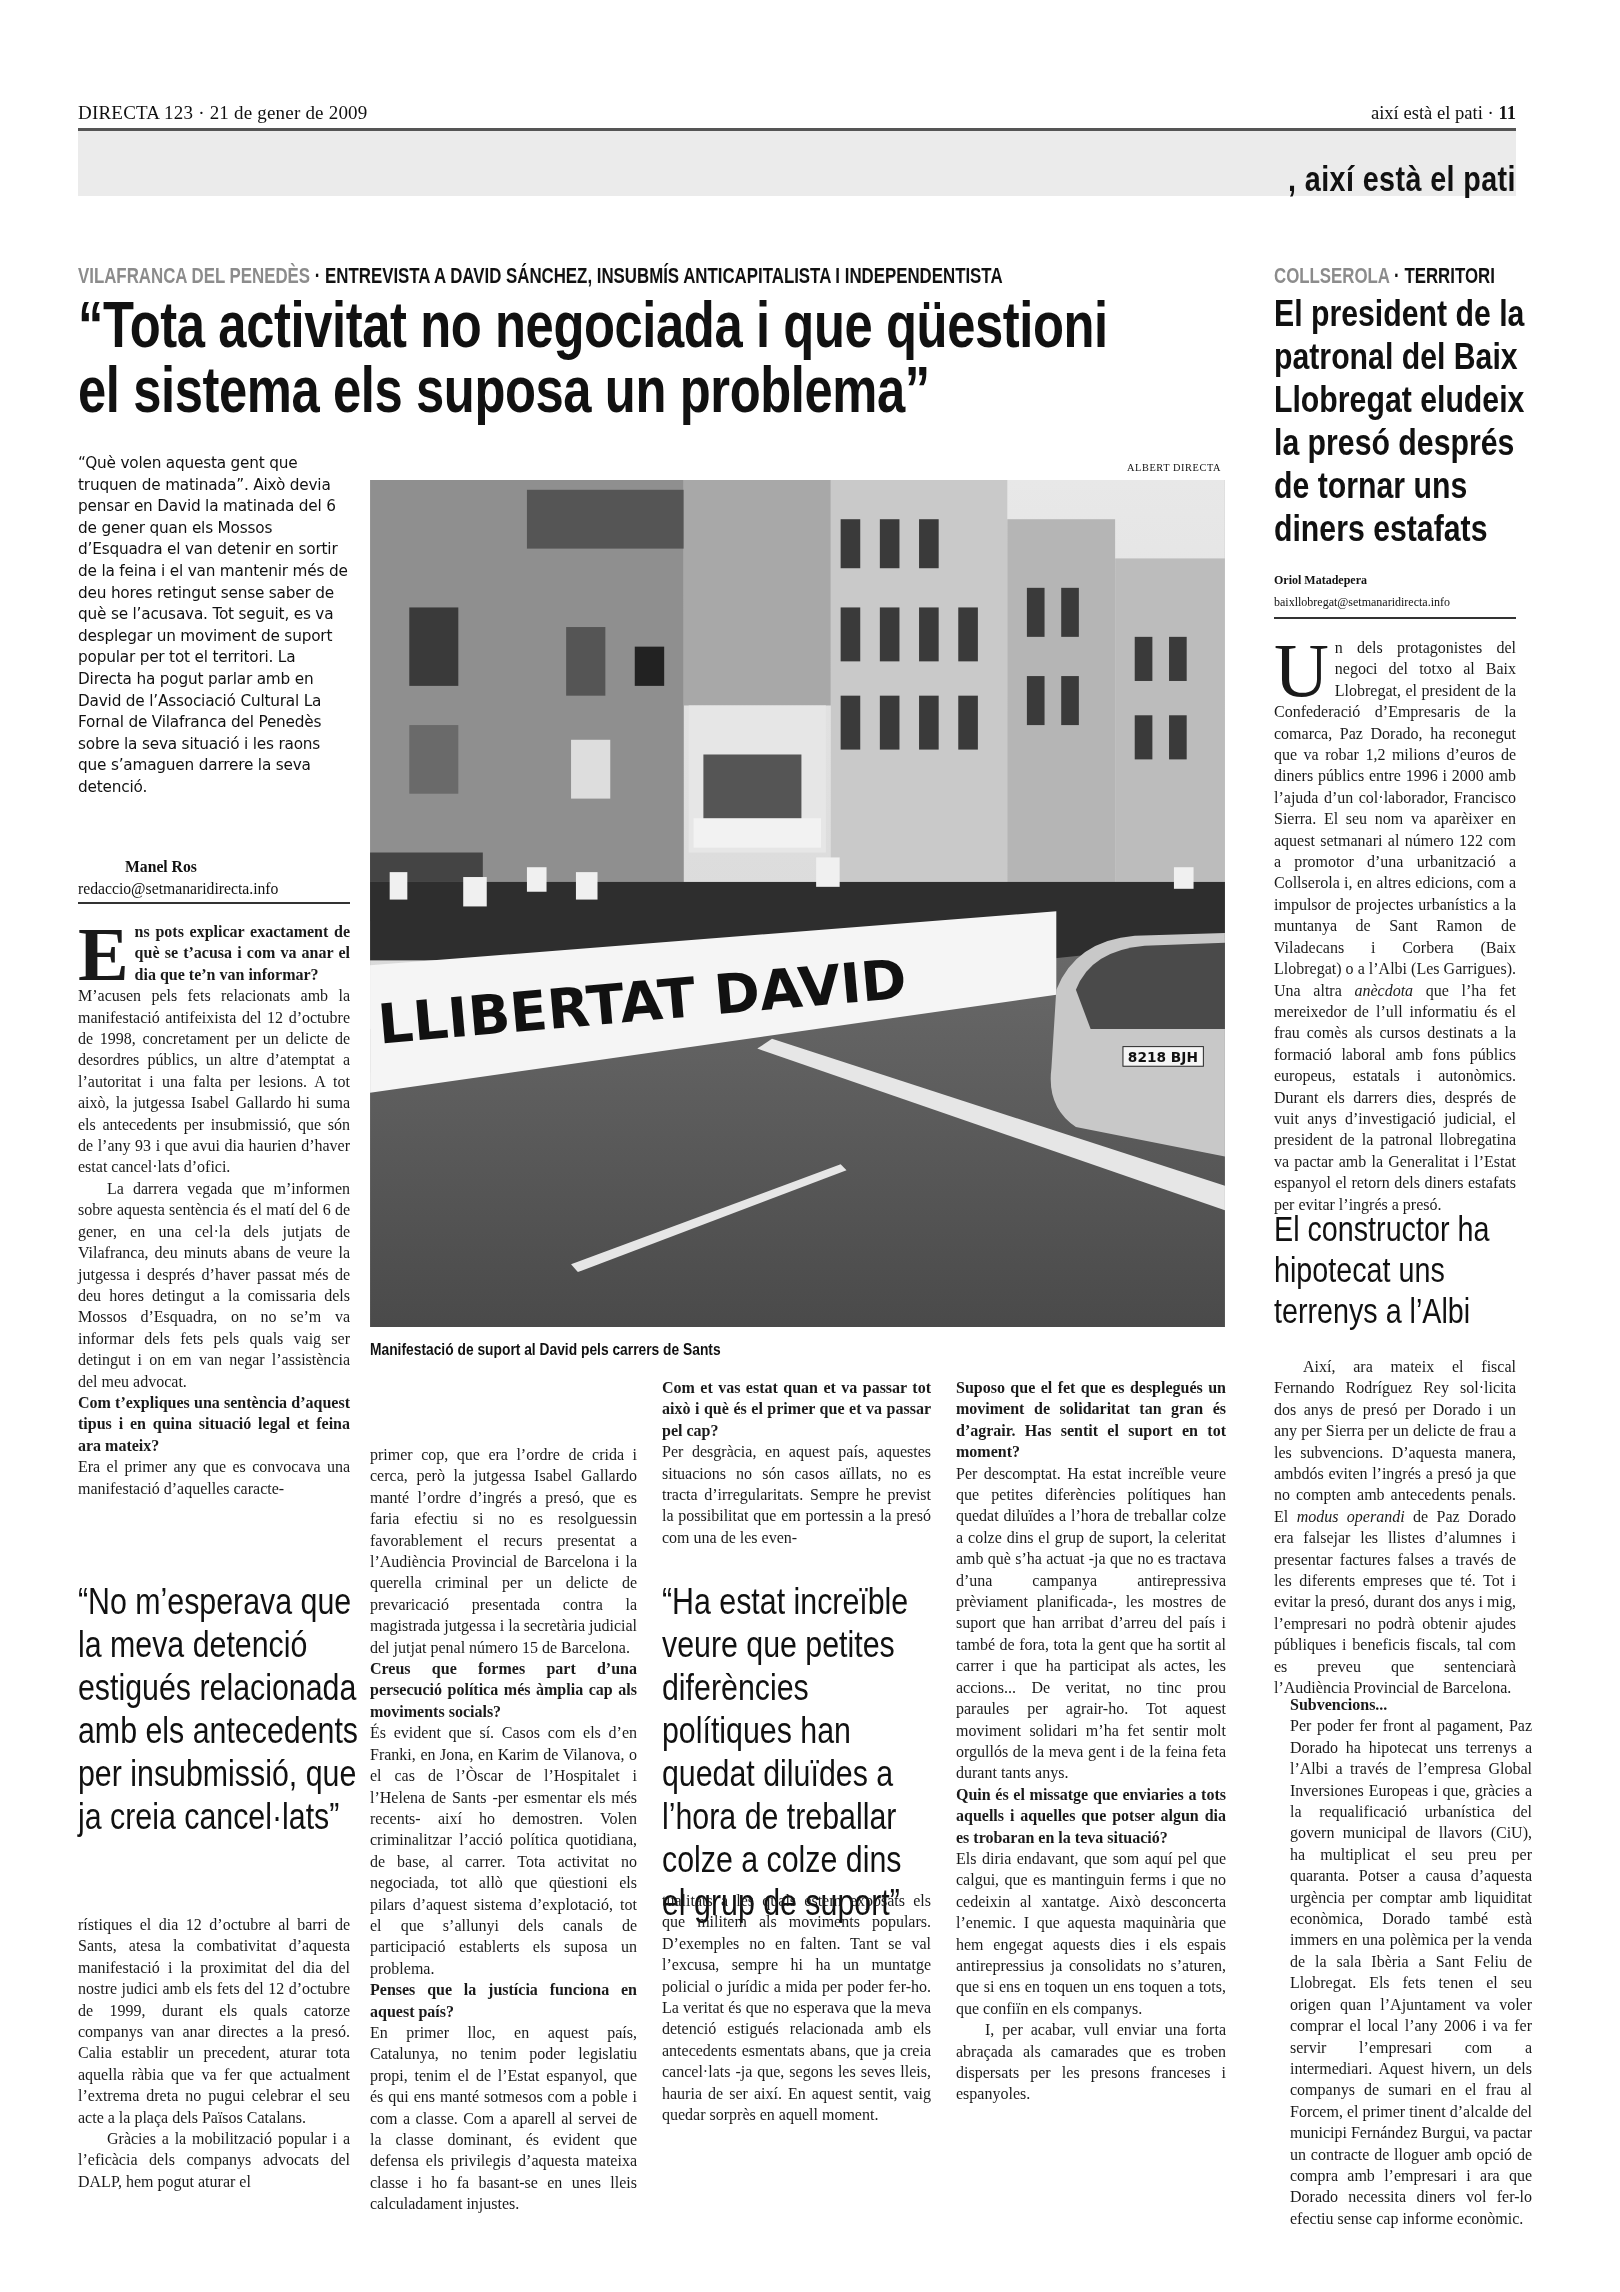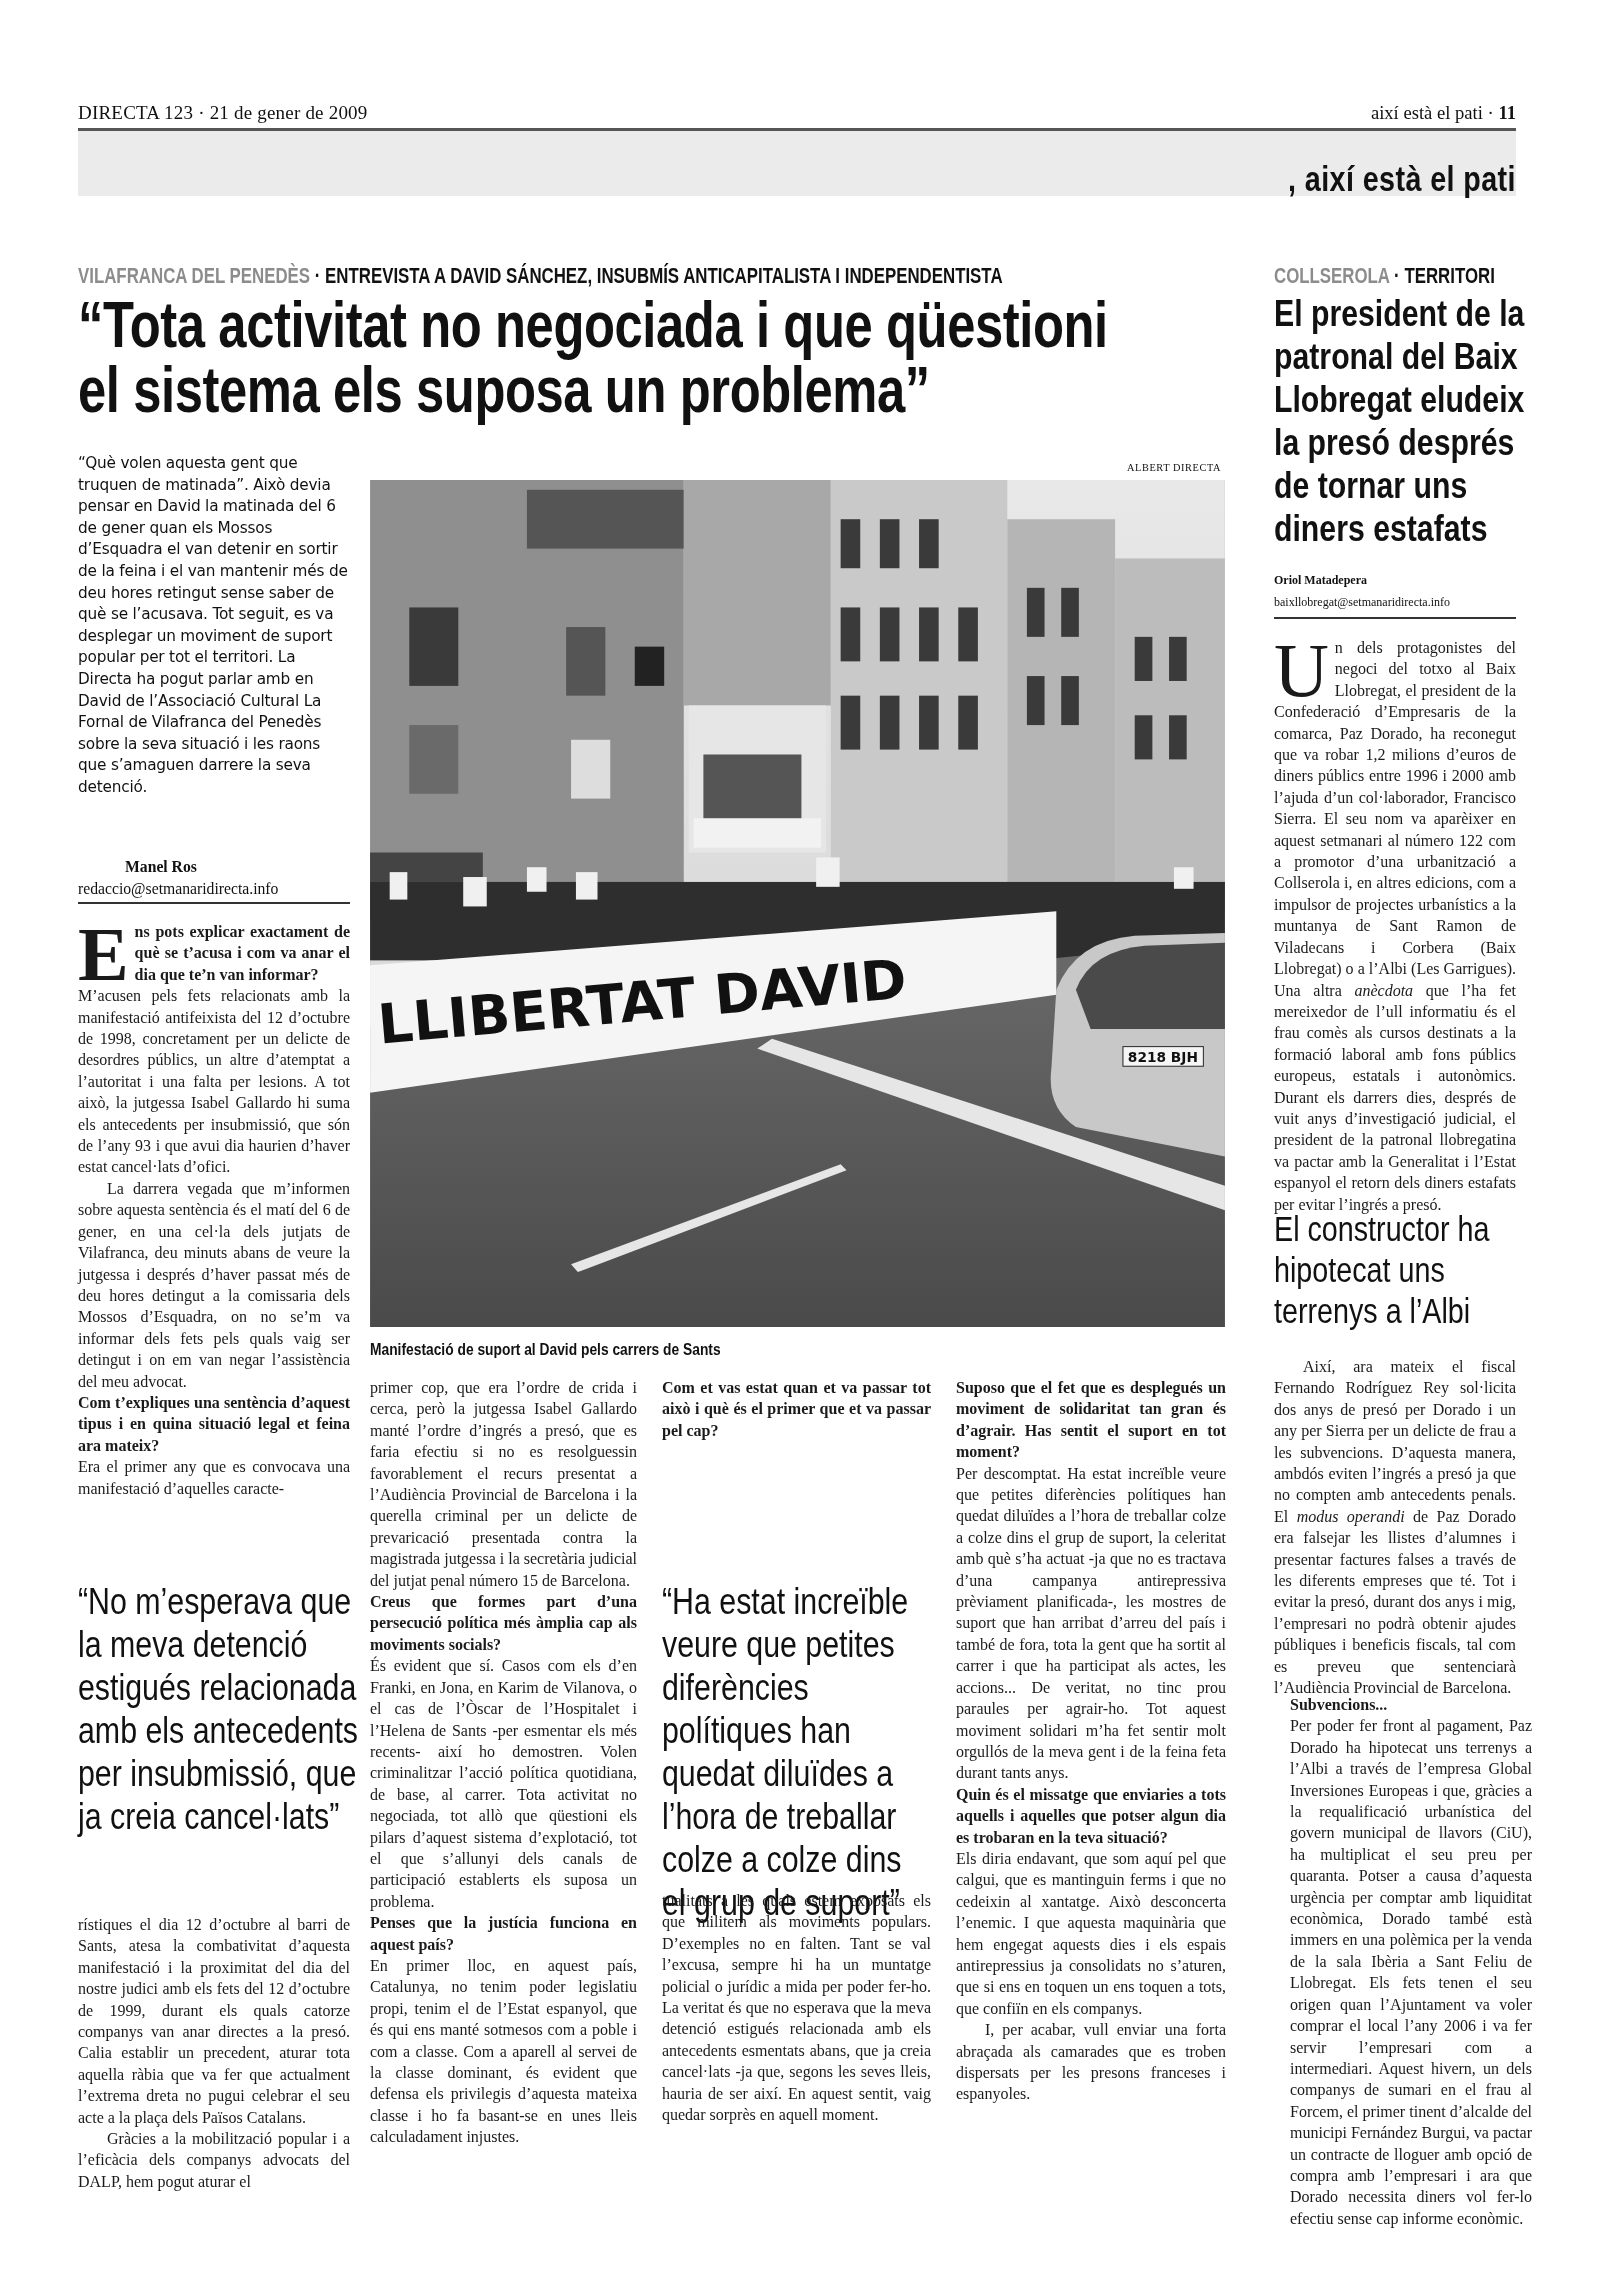"primer cop, que era l’ordre" #col2 { top: 1377px -> 1444px }
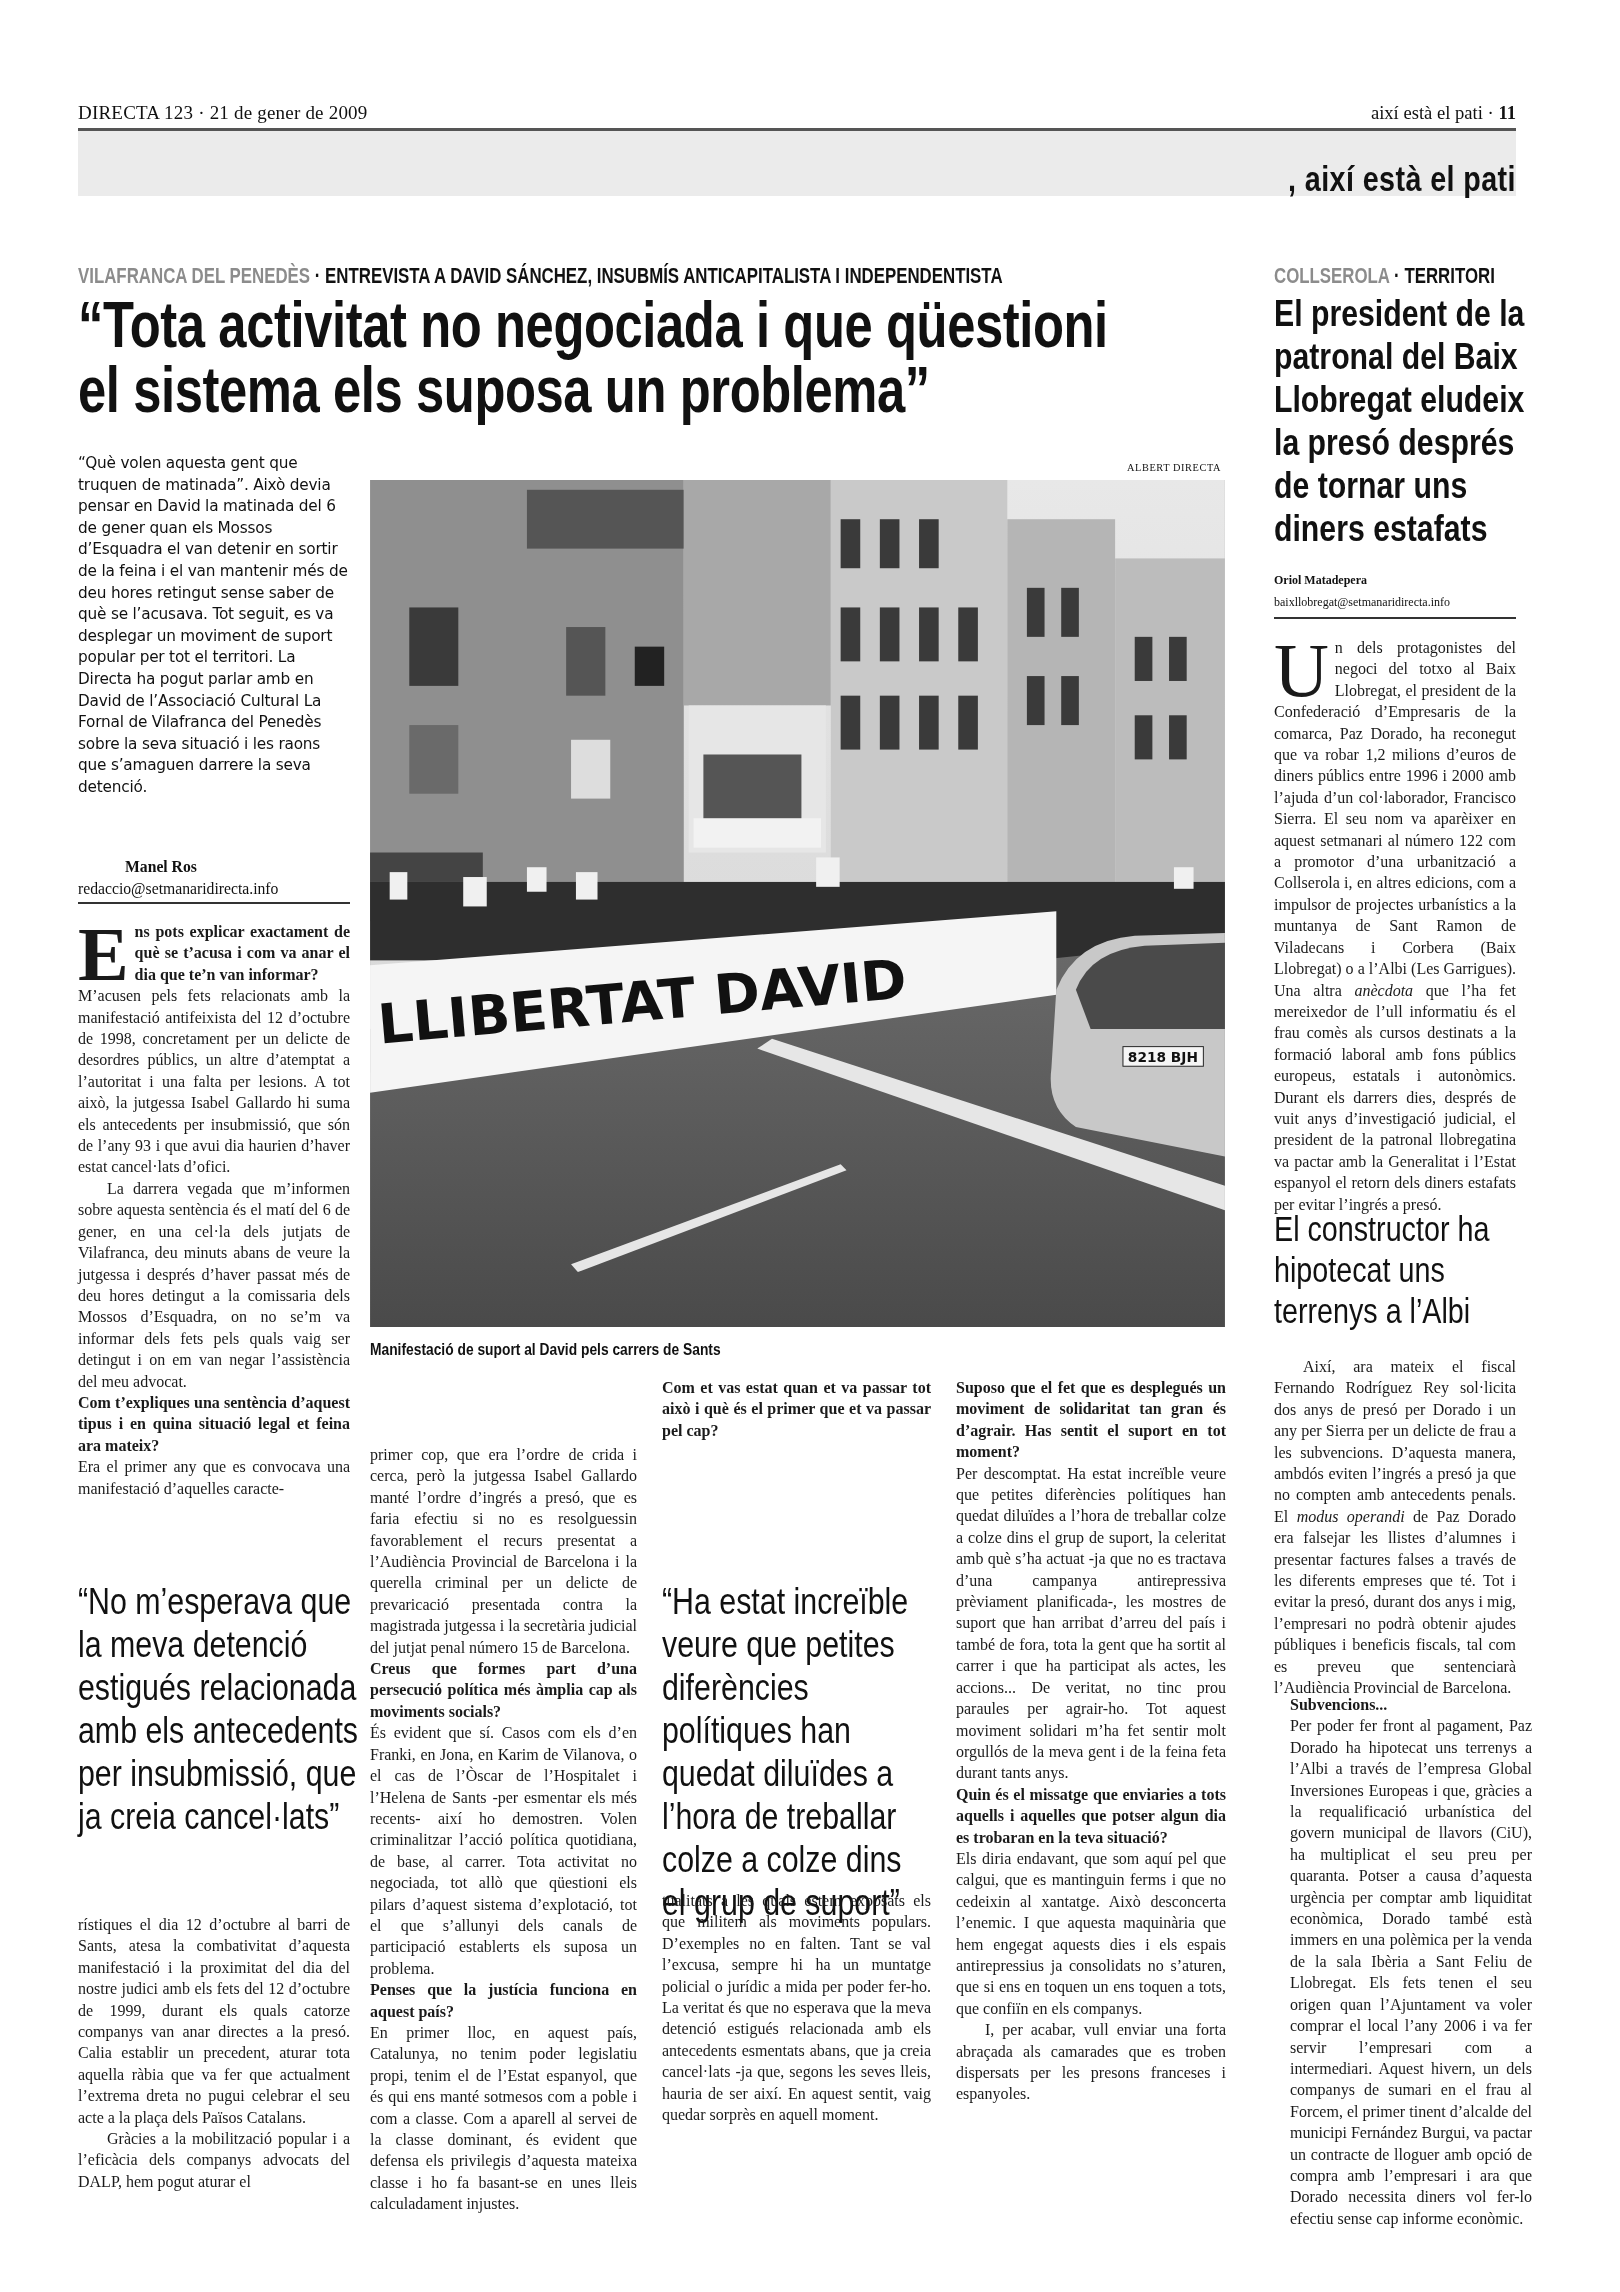"Per desgràcia, en aquest país," p { html: none -> <p>Per desgràcia, en aquest país, aquestes situacions no són casos aïllats, no es tracta d’irregularitats. Sempre he previst la possibilitat que em portessin a la presó com una de les even-</p> }
